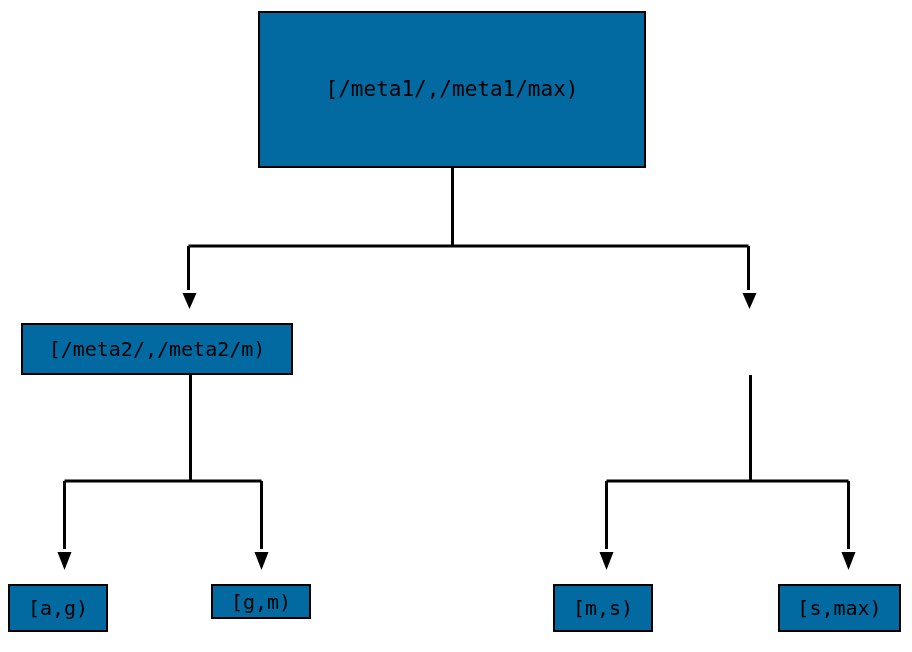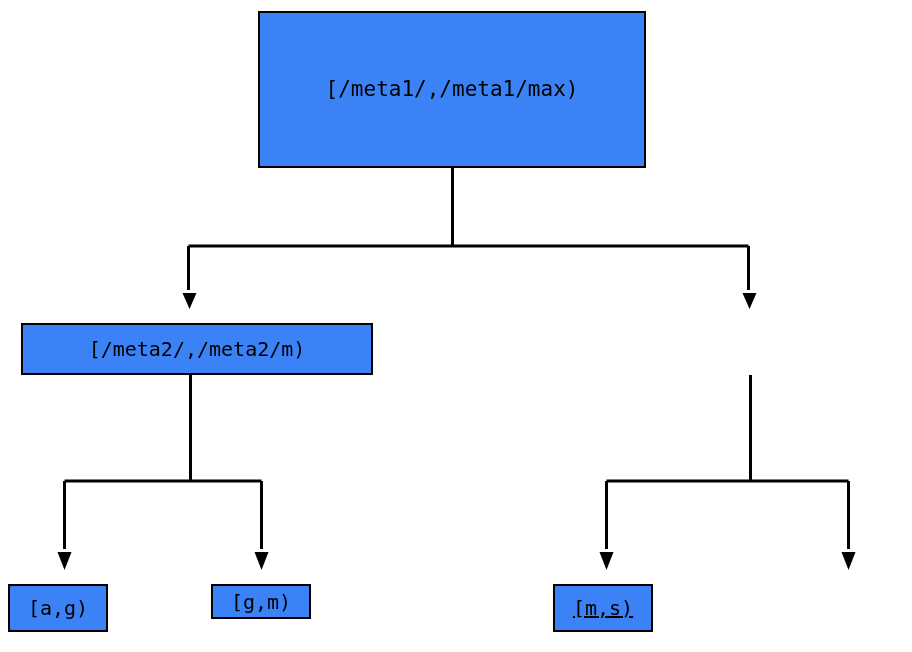"[/meta1/,/meta1/max)" .node-box { background: #3b82f6 -> #0369a1 }
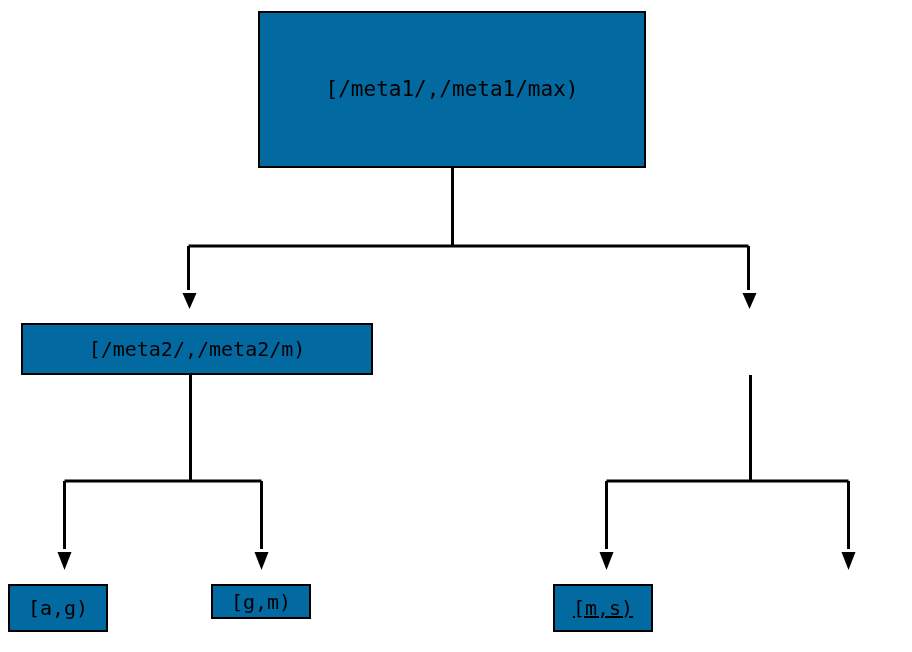"[/meta2/,/meta2/m)" .node-mid-l { width: 352px -> 272px }
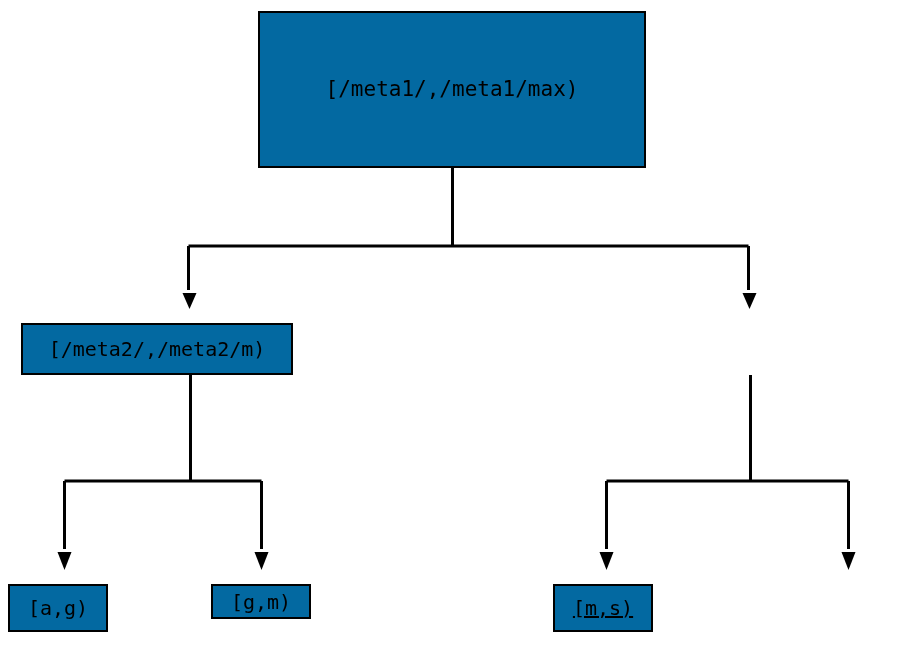"[m,s)" .node-leaf-3 { text-decoration: underline -> none }
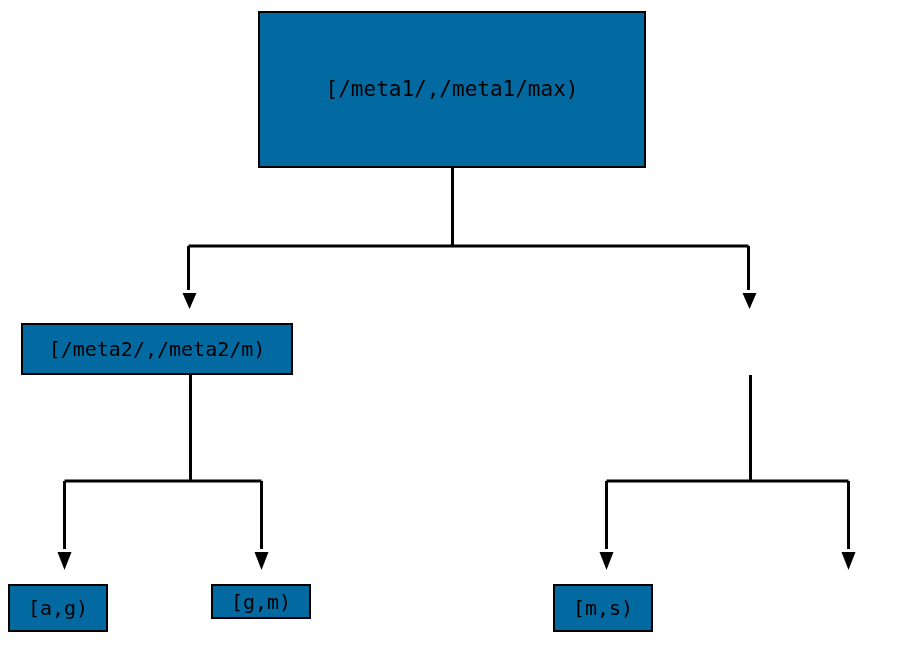"[s,max)" div.node-box { html: none -> <div> <span>[s,max)</span> </div> }
